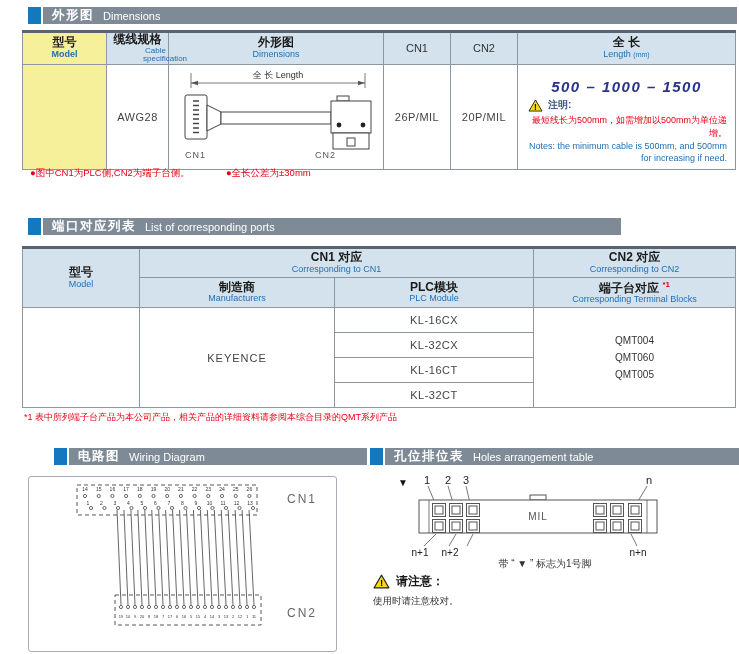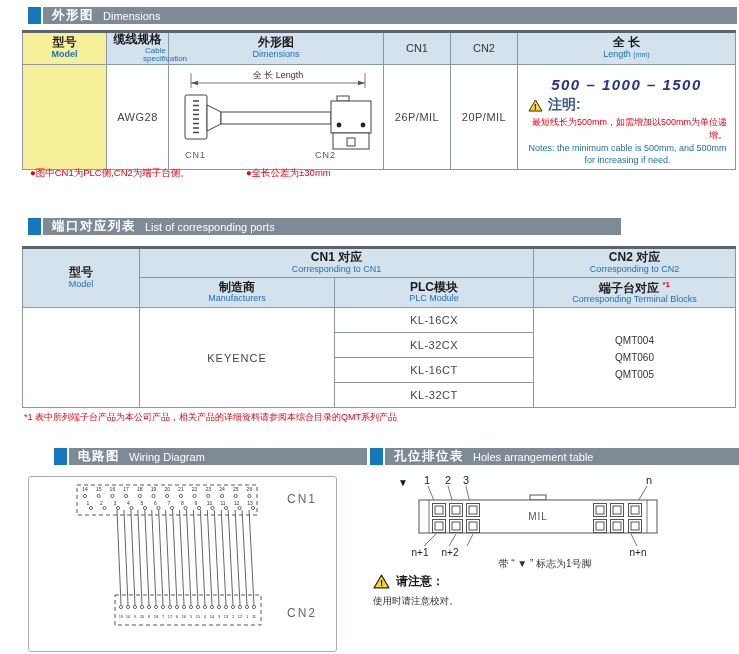"注明:" .note-label { font-size: 14px -> 10px }
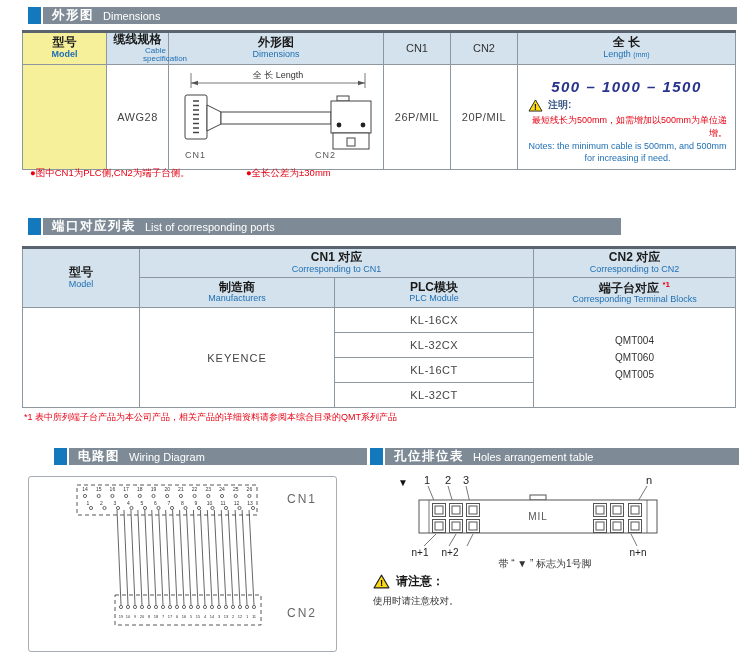"Notes: the minimum cable is" .note-en { text-align: center -> right }
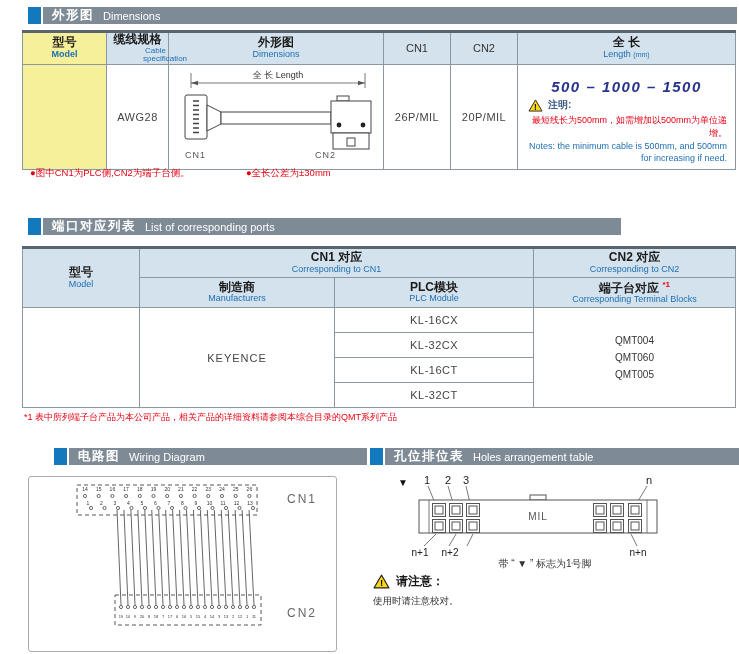"●图中CN1为PLC侧,CN2为端子台侧。" .rednotes { gap: 56px -> 36px }
